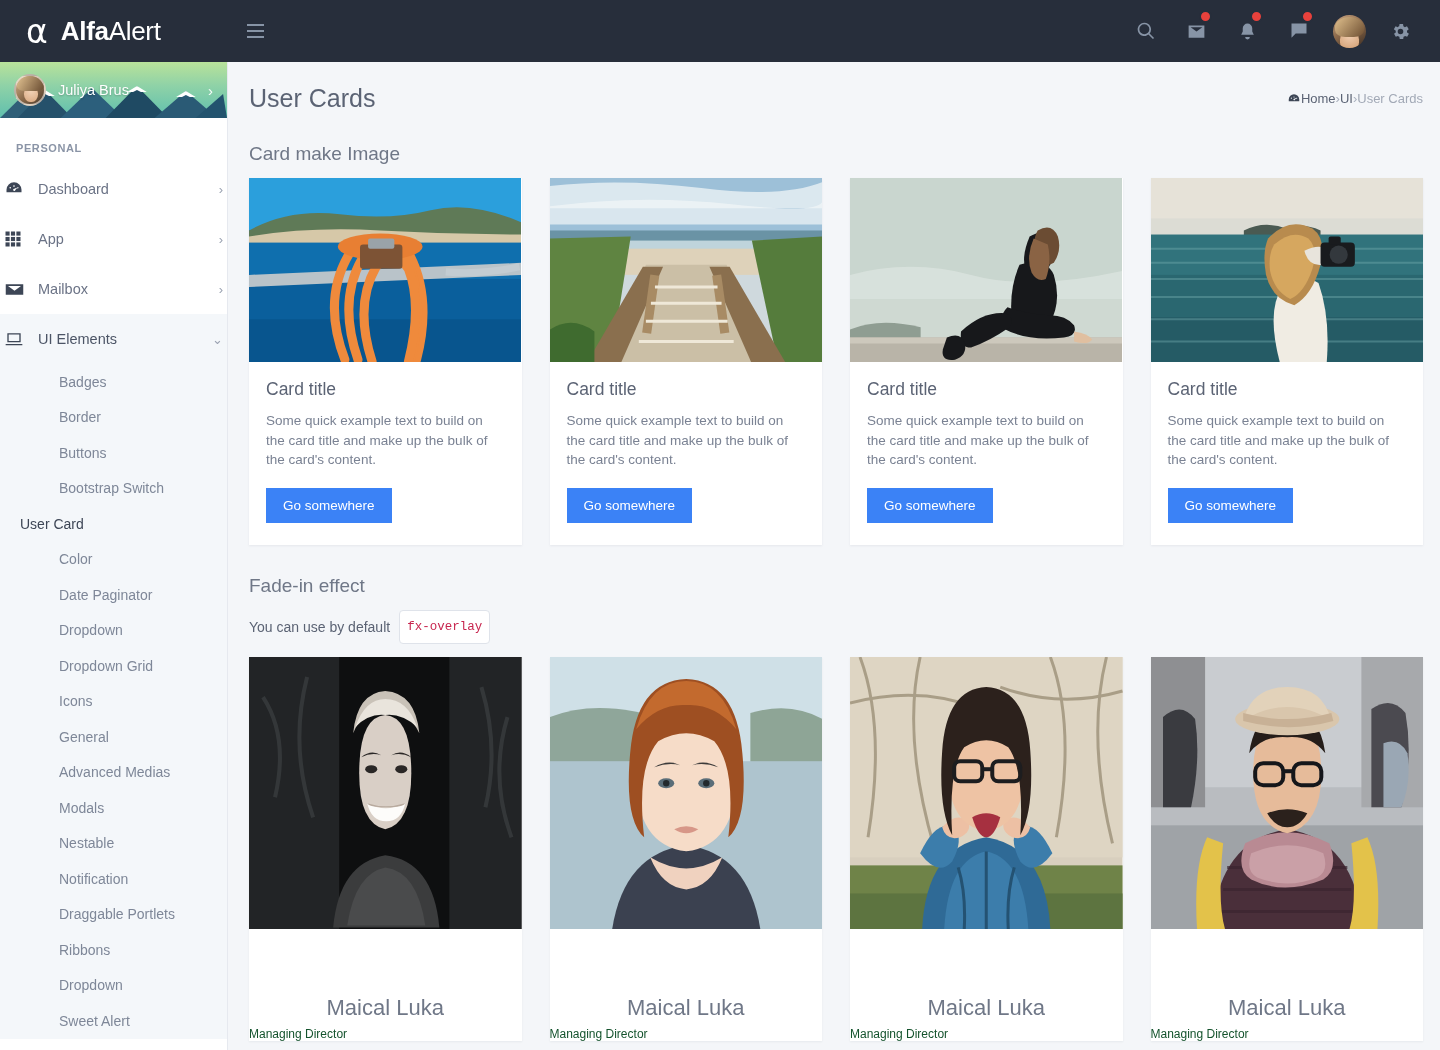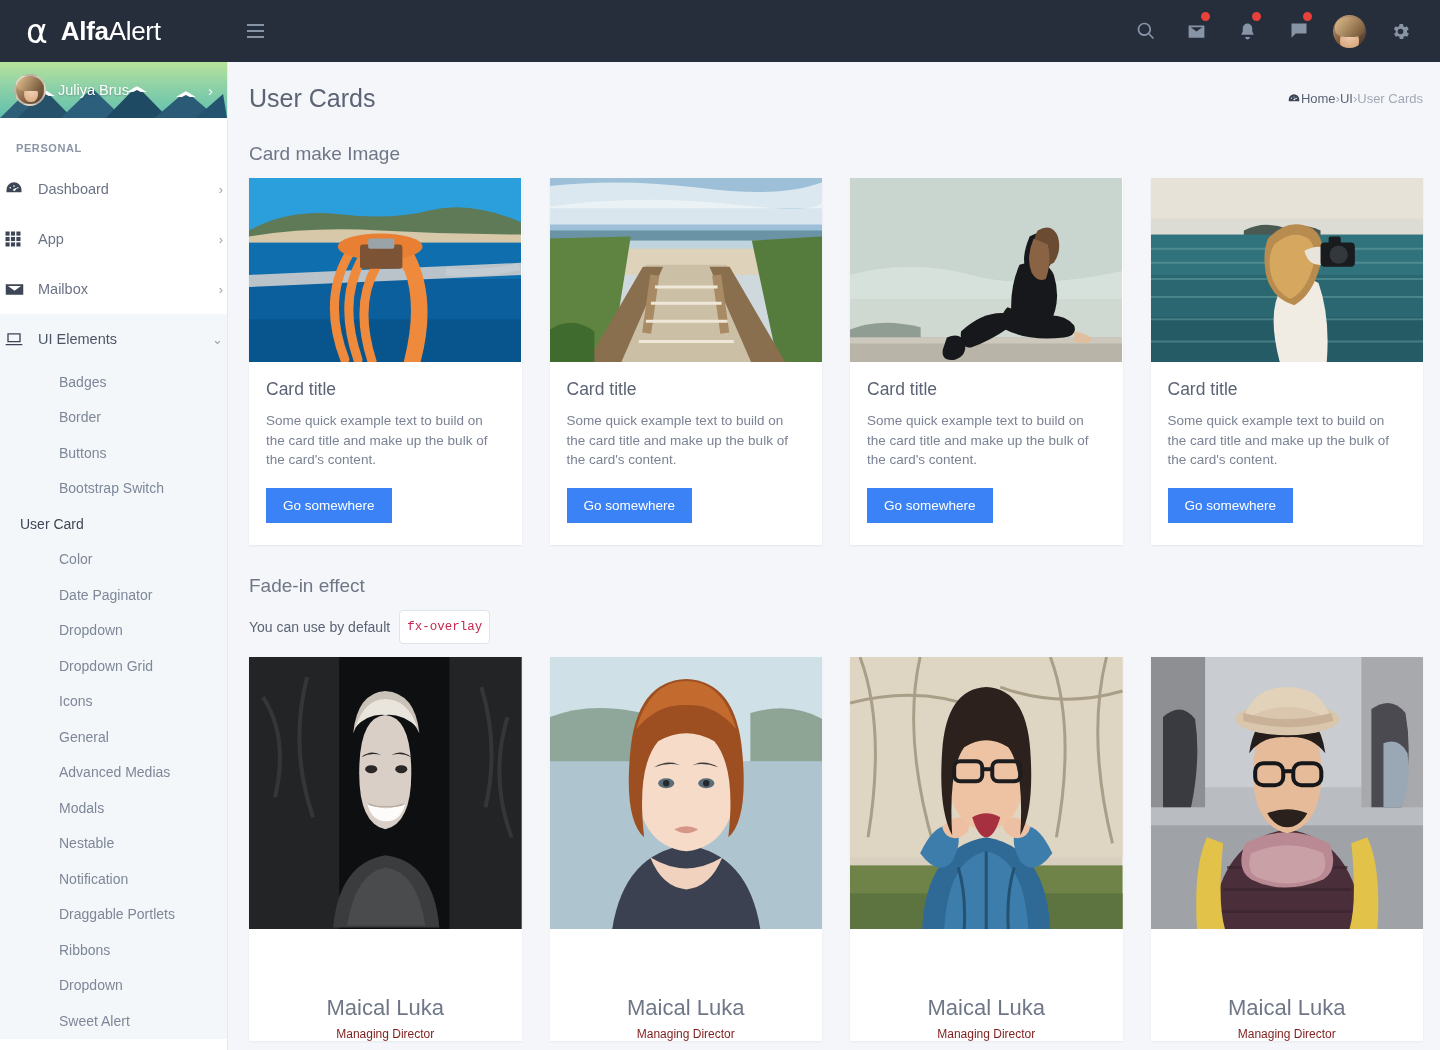"Managing Director" .fx-role { color: #7f1d1d -> #14532d; text-align: center -> left }
